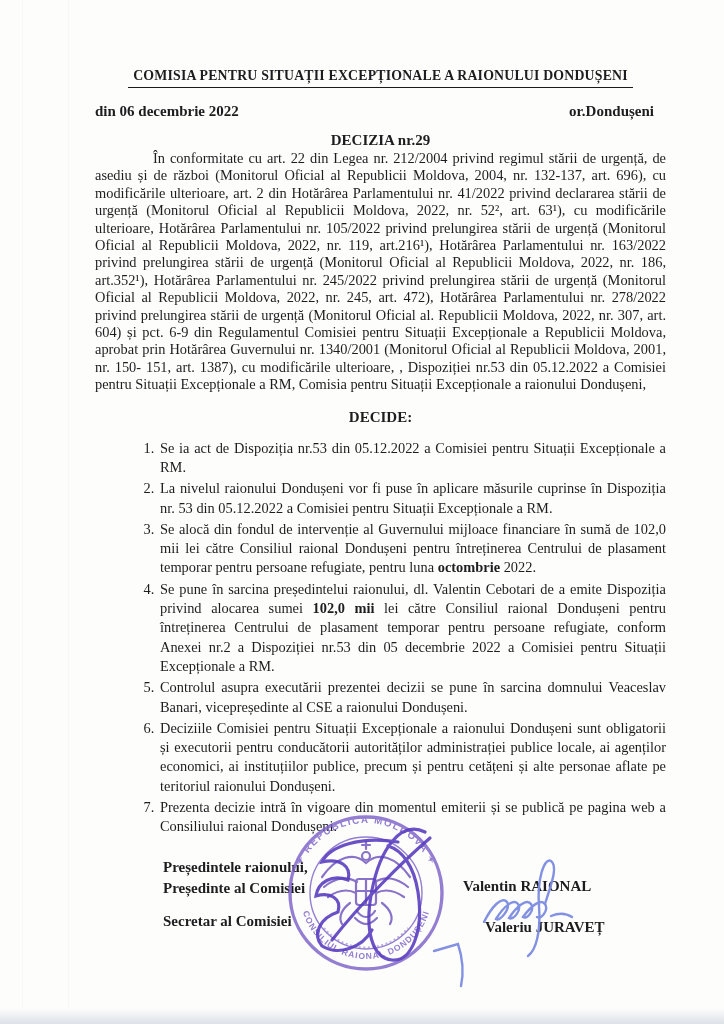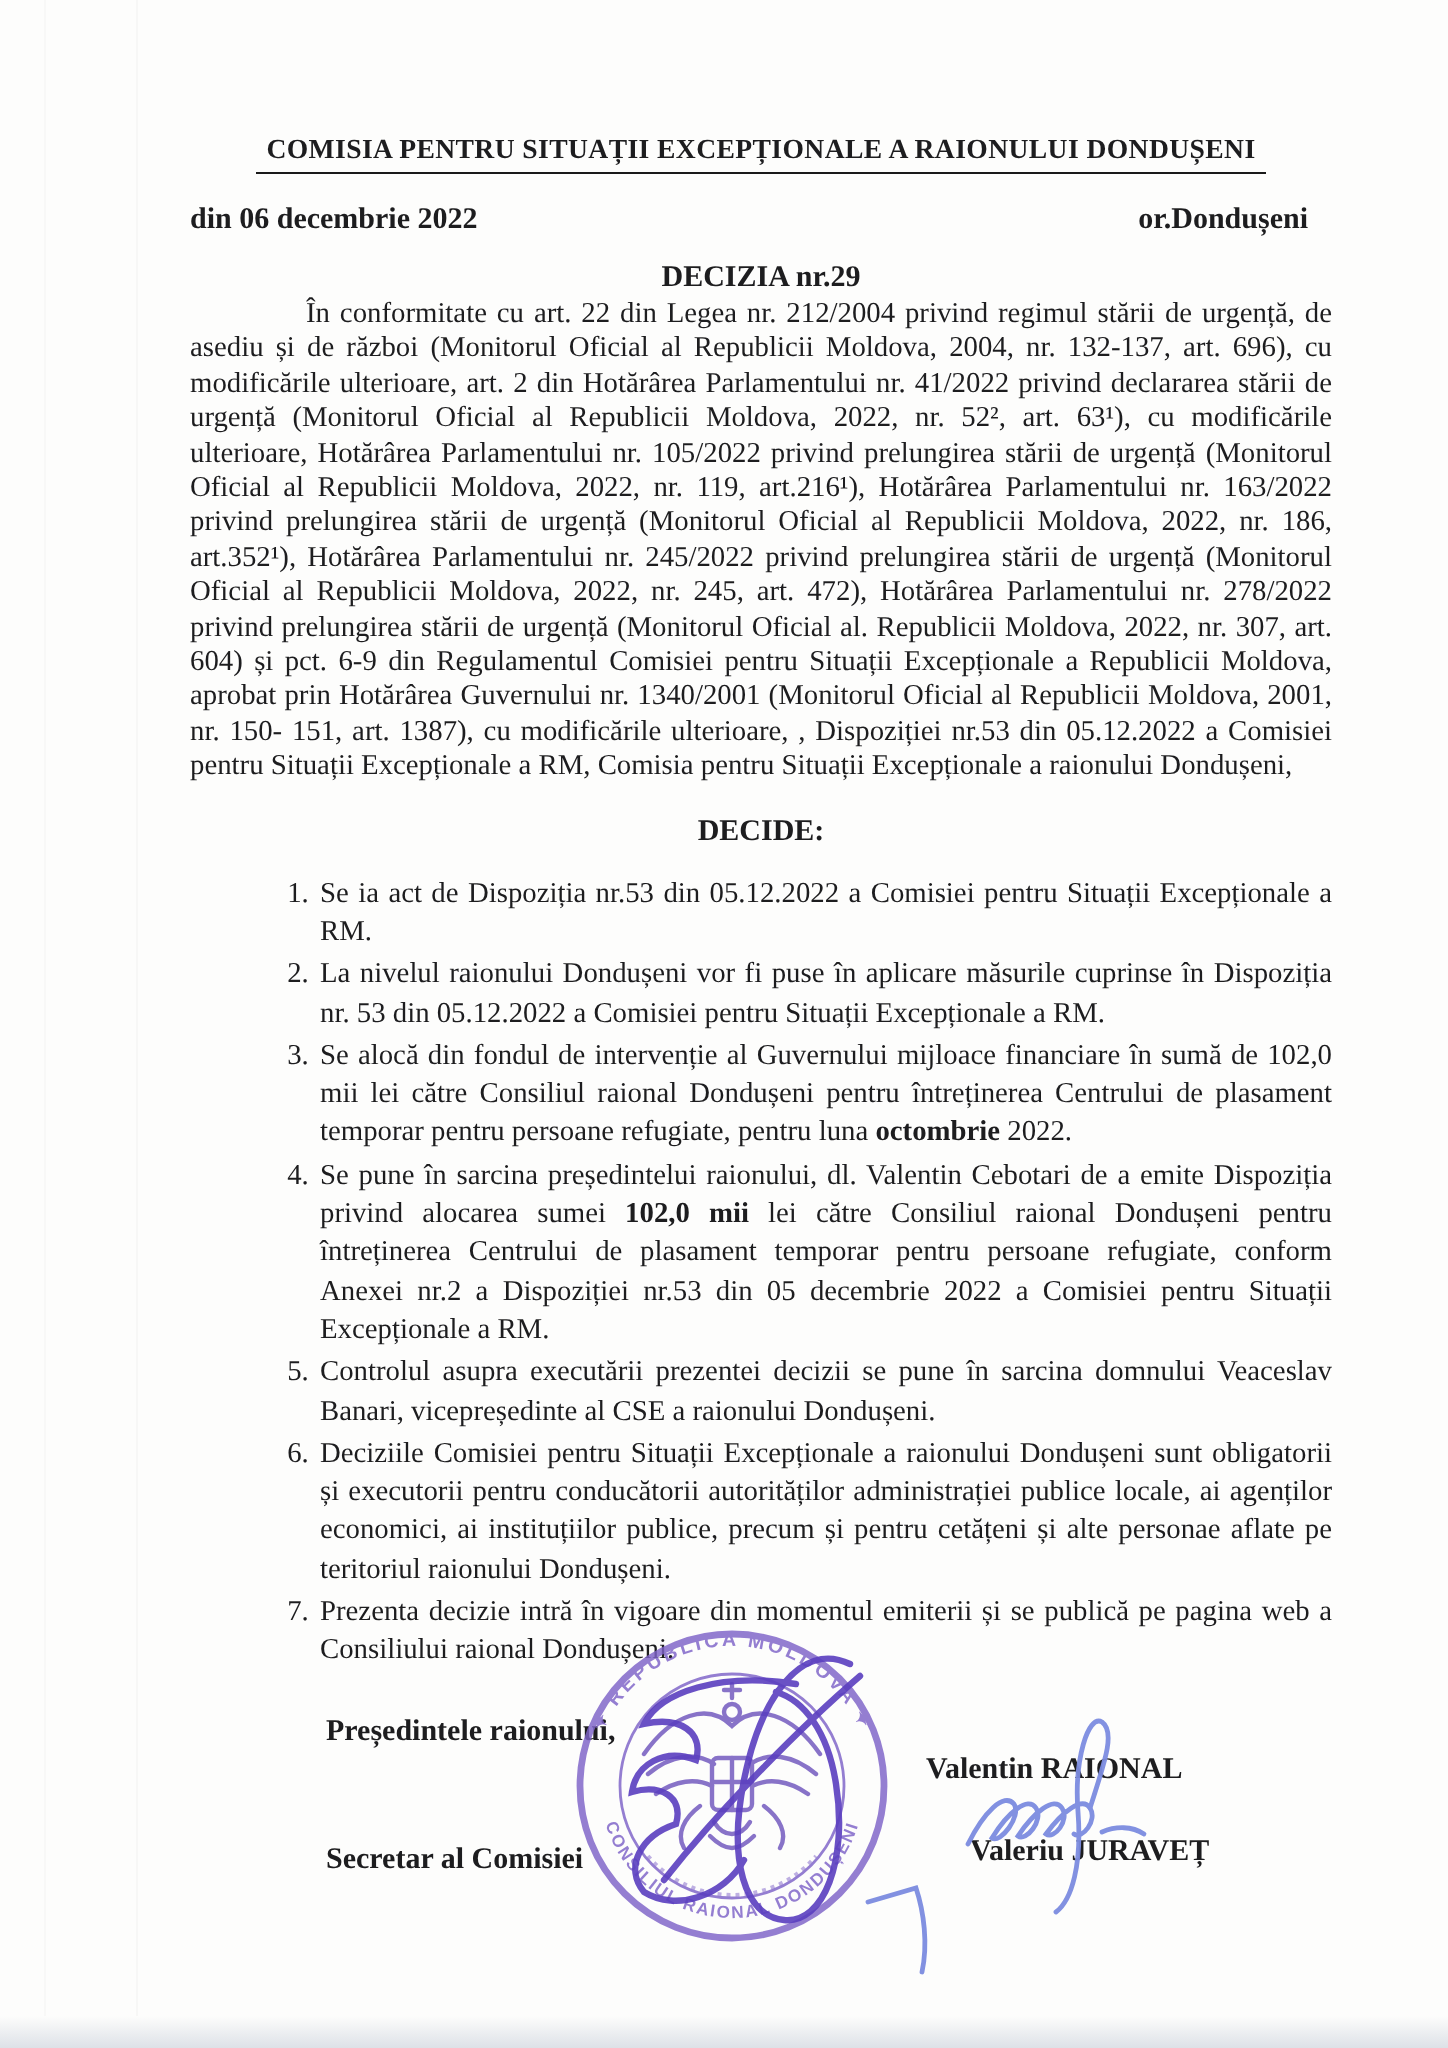"Președinte al Comisiei" div { html: none -> <div>Președinte al Comisiei</div> }
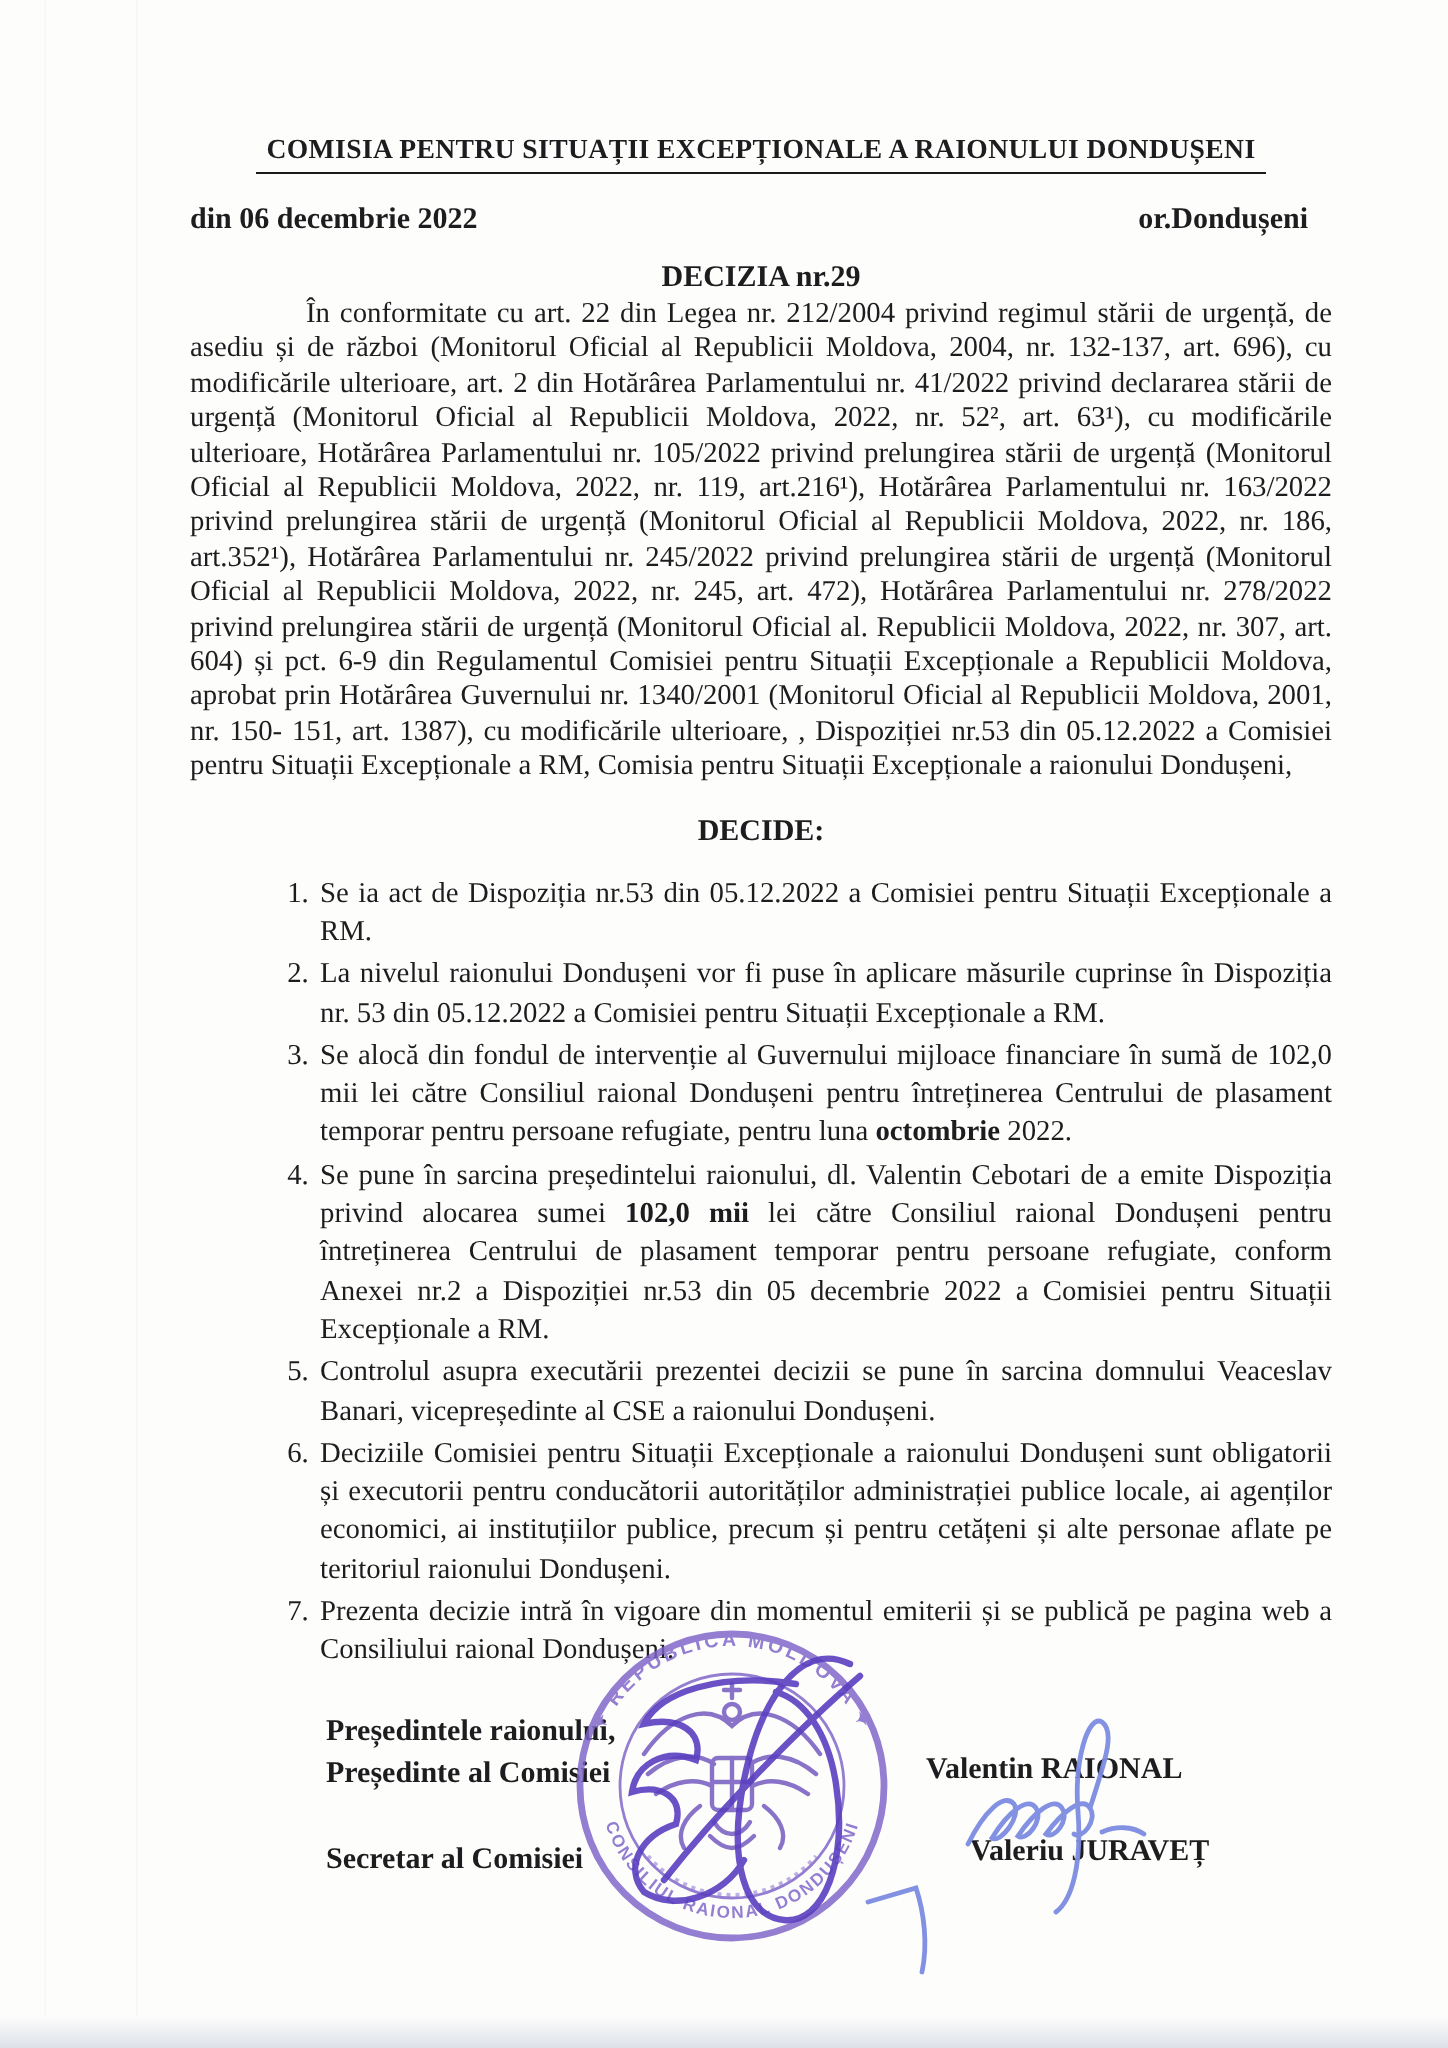"Secretar al Comisiei" .sig-left-2 { top: 66px -> 56px }
